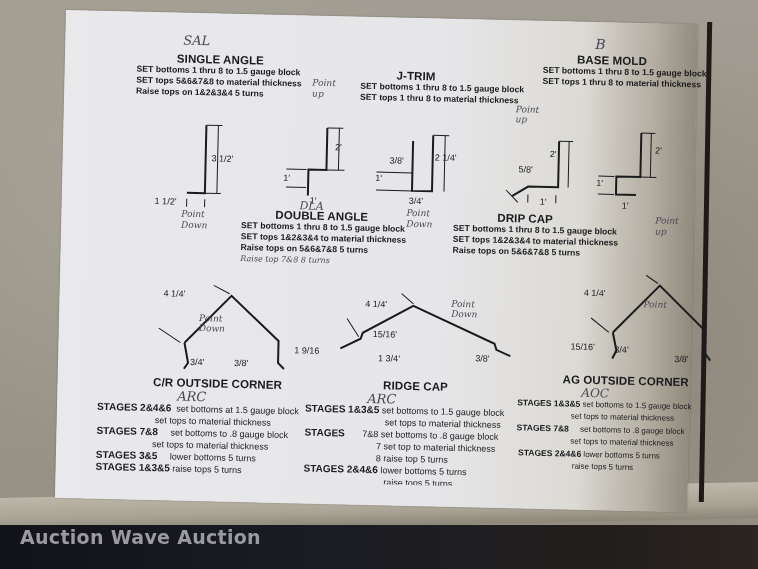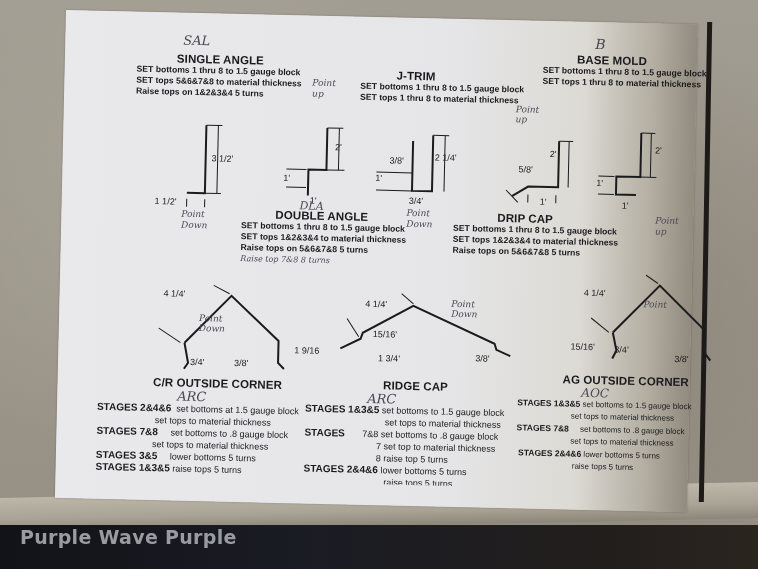"Purple Wave Purple" div.watermark { text: Purple Wave Purple -> Auction Wave Auction }
